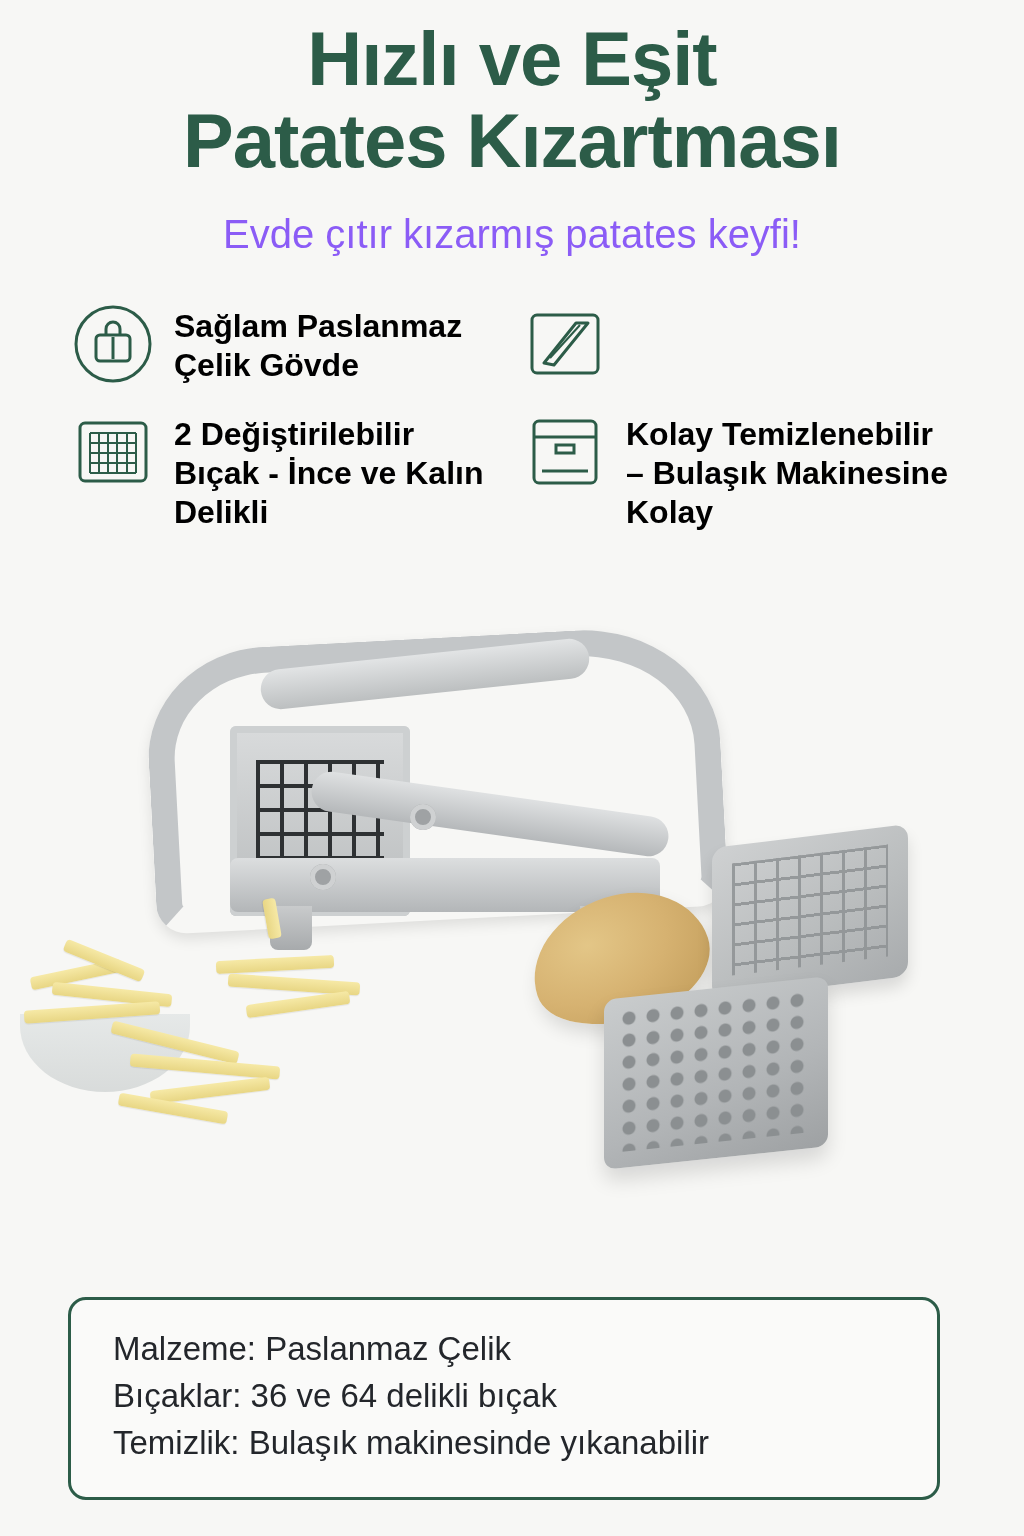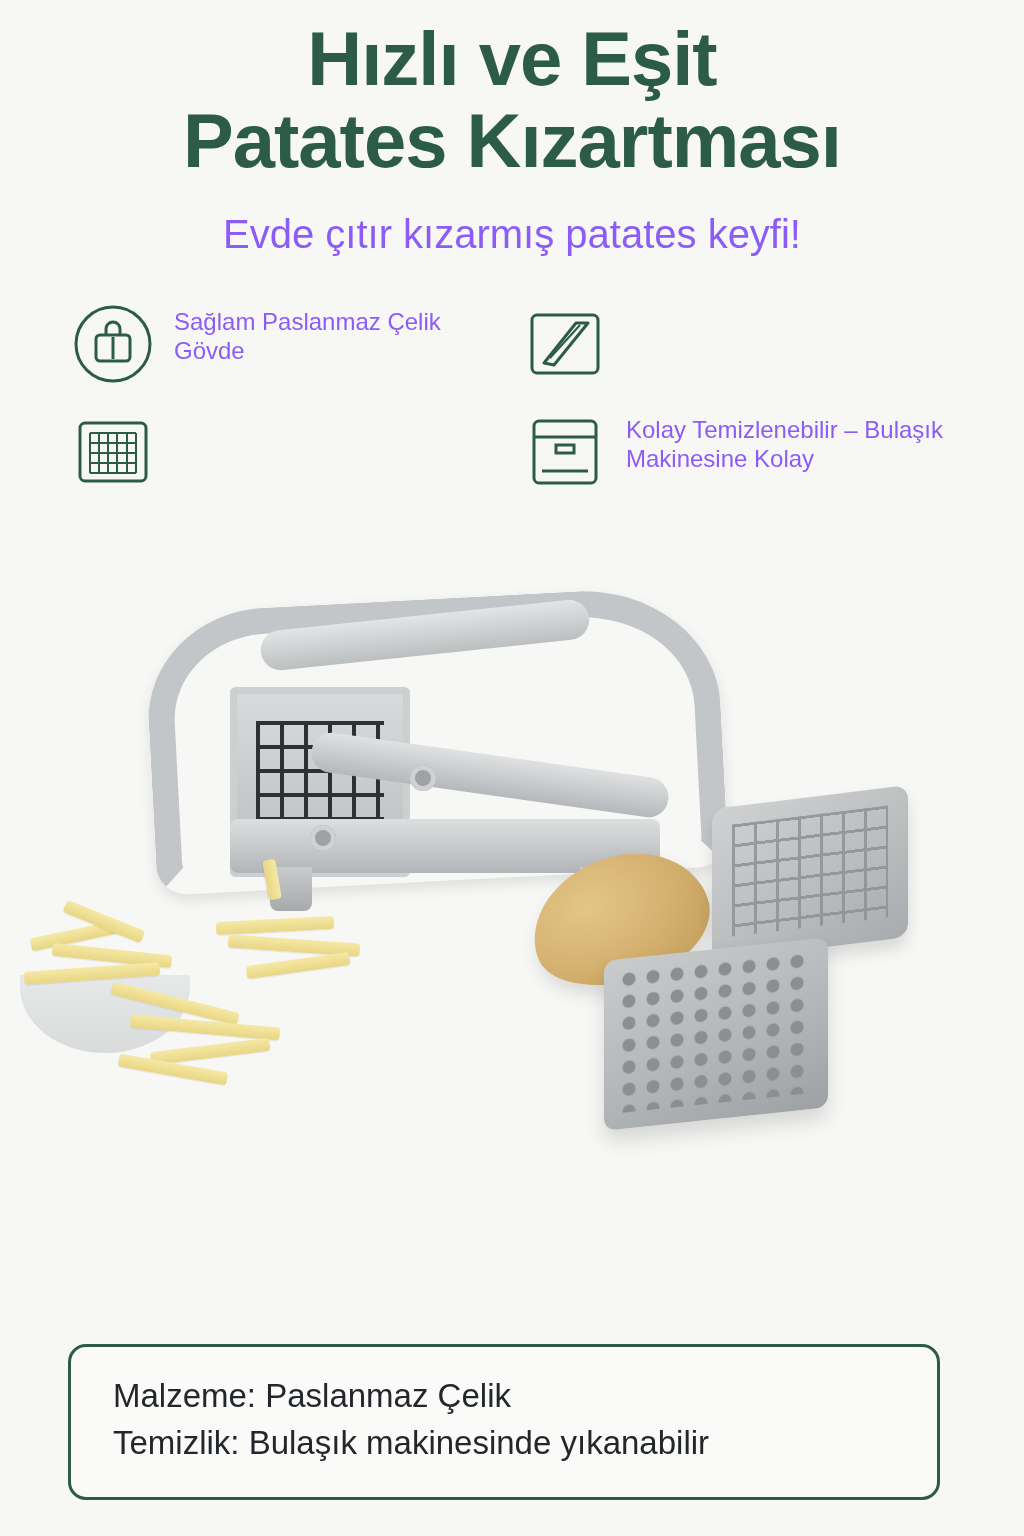"Sağlam Paslanmaz Çelik Gövde" .feature .ftext { color: #8b5cf6 -> #000000; font-size: 24px -> 32px; font-weight: 400 -> 700 }
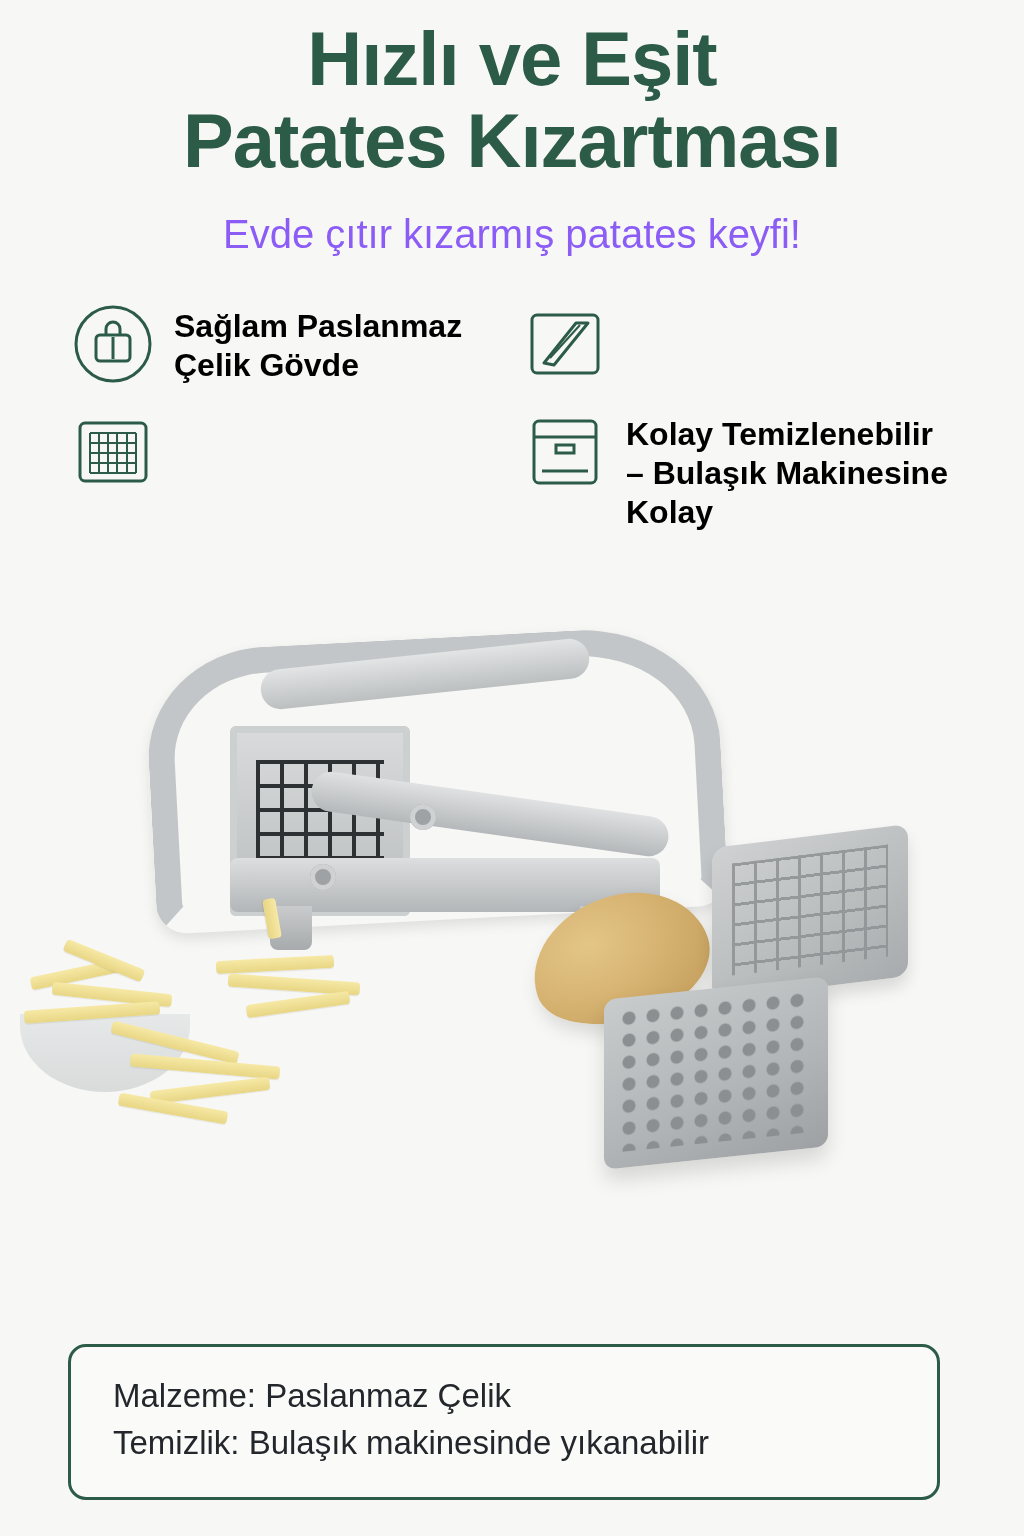"2 Değiştirilebilir Bıçak - İnce" span.ftext { html: none -> <span>2 Değiştirilebilir Bıçak - İnce ve Kalın Delikli</span> }
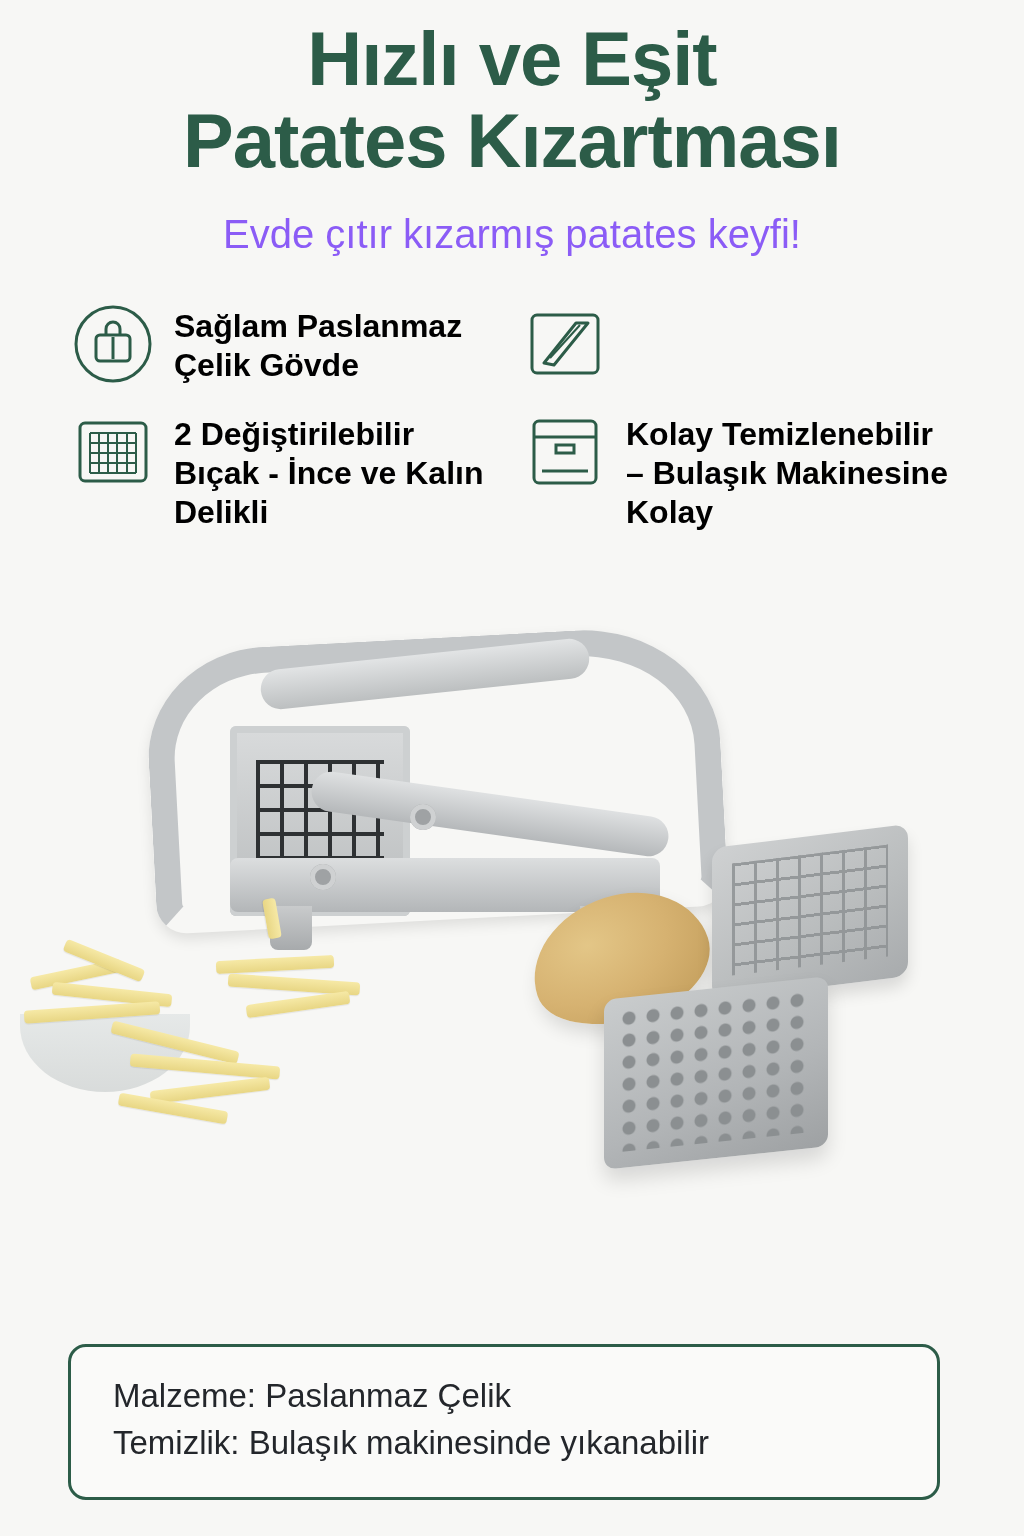"Bıçaklar: 36 ve 64 delikli" div.spec { html: none -> <div>Bıçaklar: 36 ve 64 delikli bıçak</div> }
